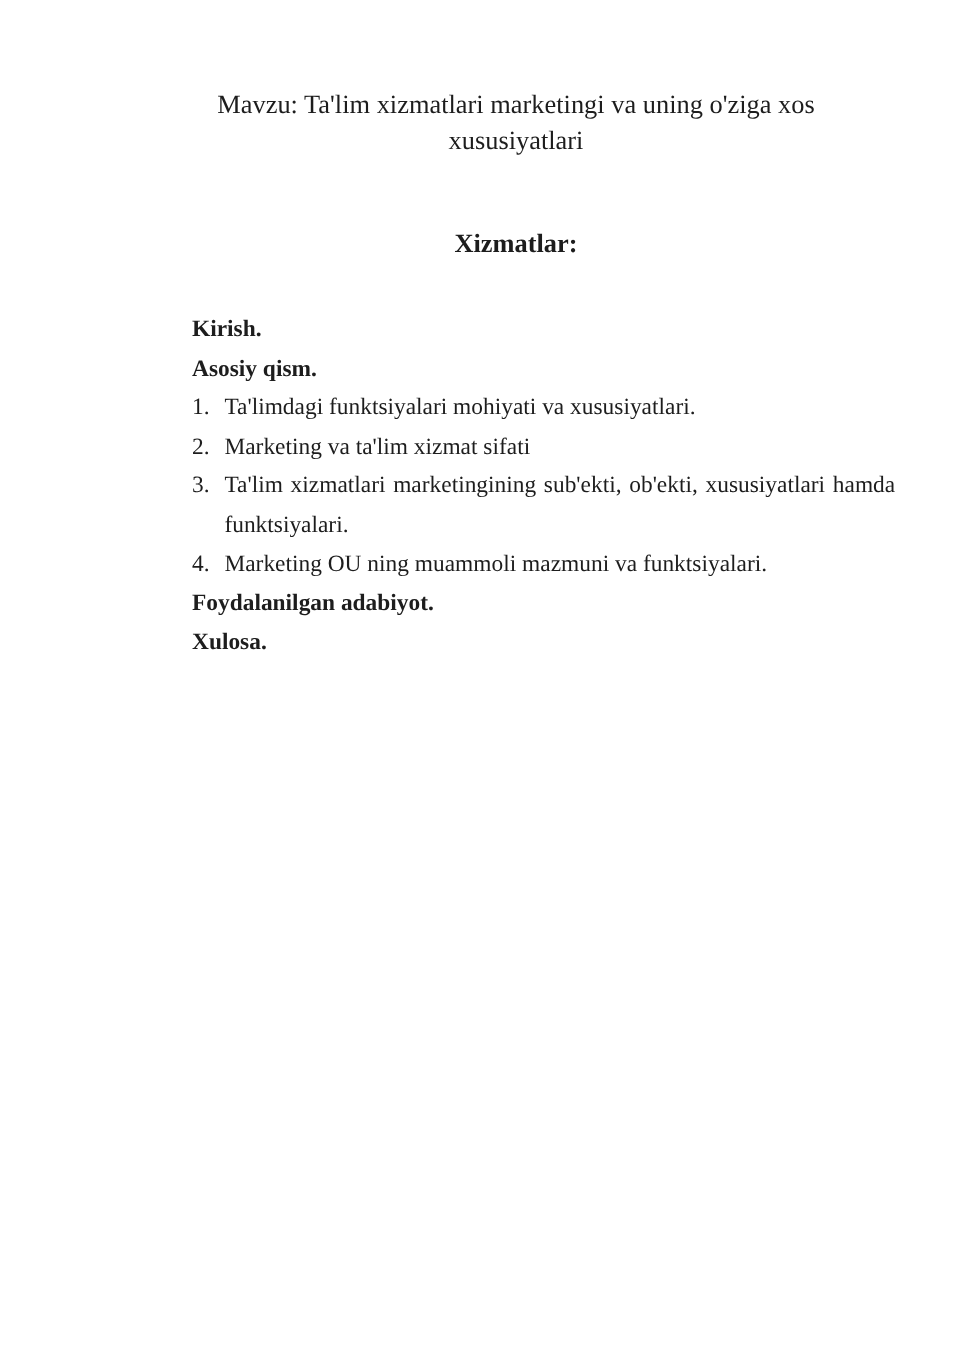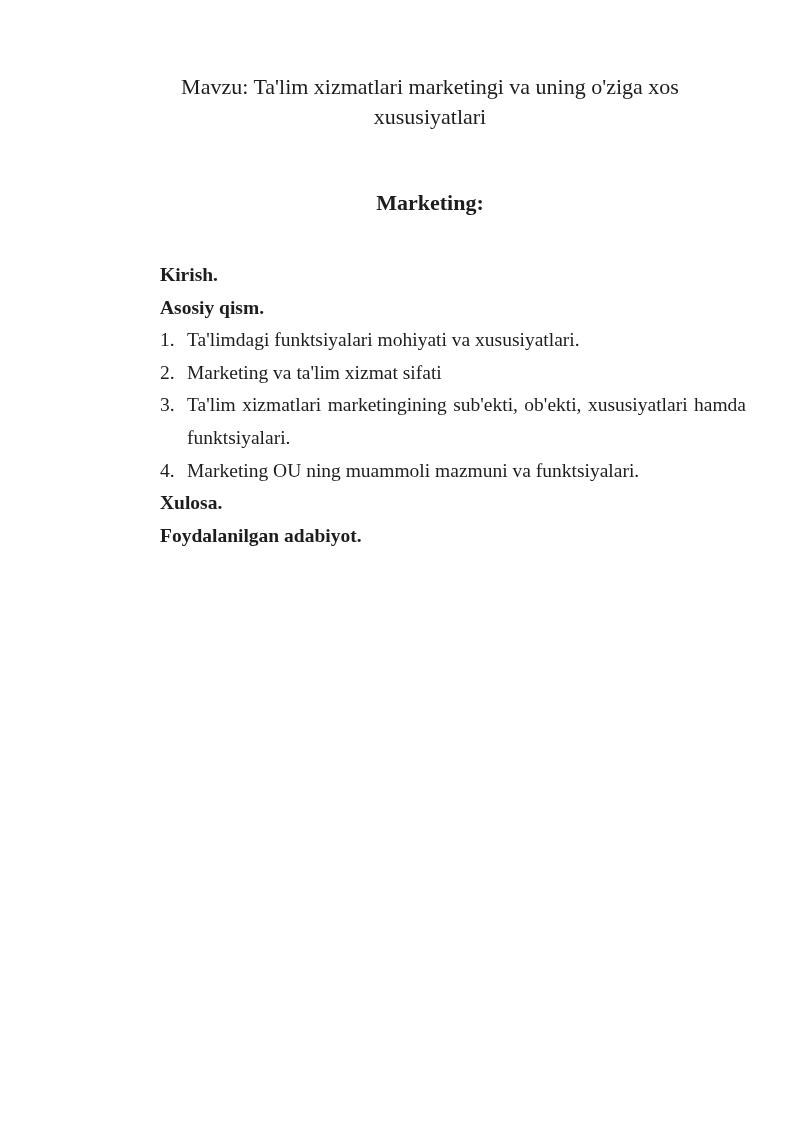"Marketing:" div.toc-heading { text: Marketing -> Xizmatlar }
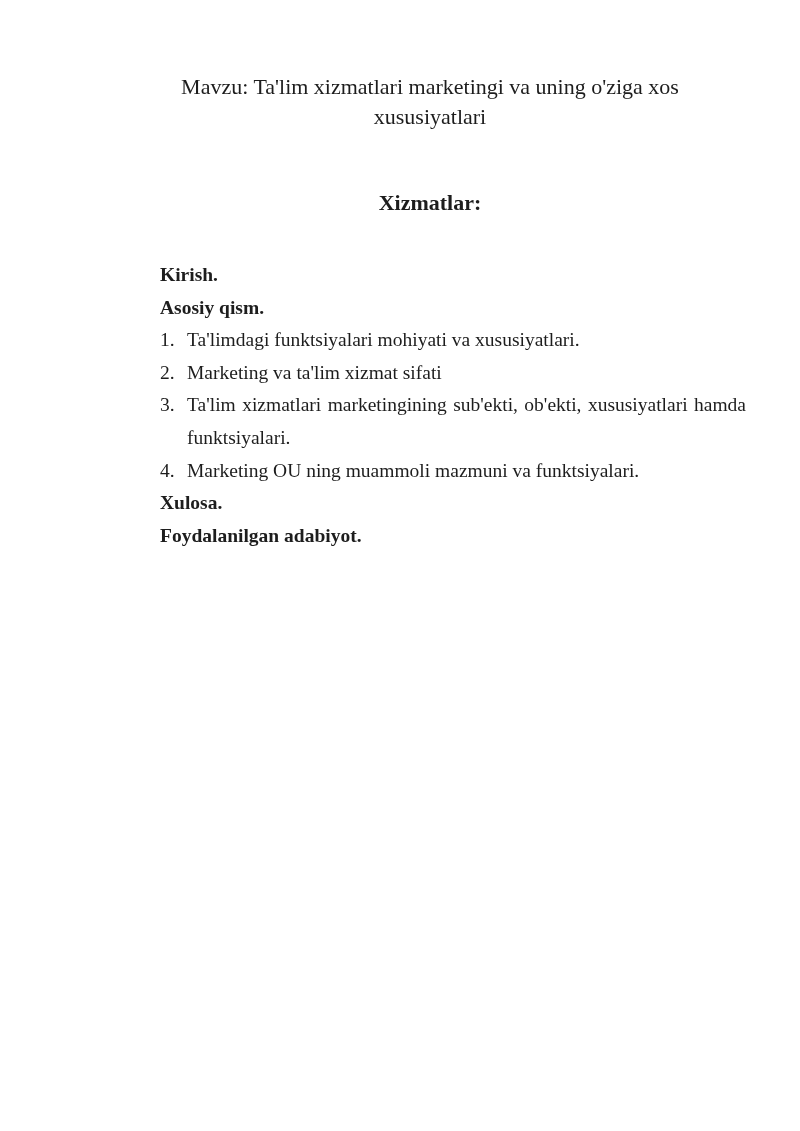"Xulosa." div.line { order: before "Foydalanilgan adabiyot." -> after "Foydalanilgan adabiyot." }
